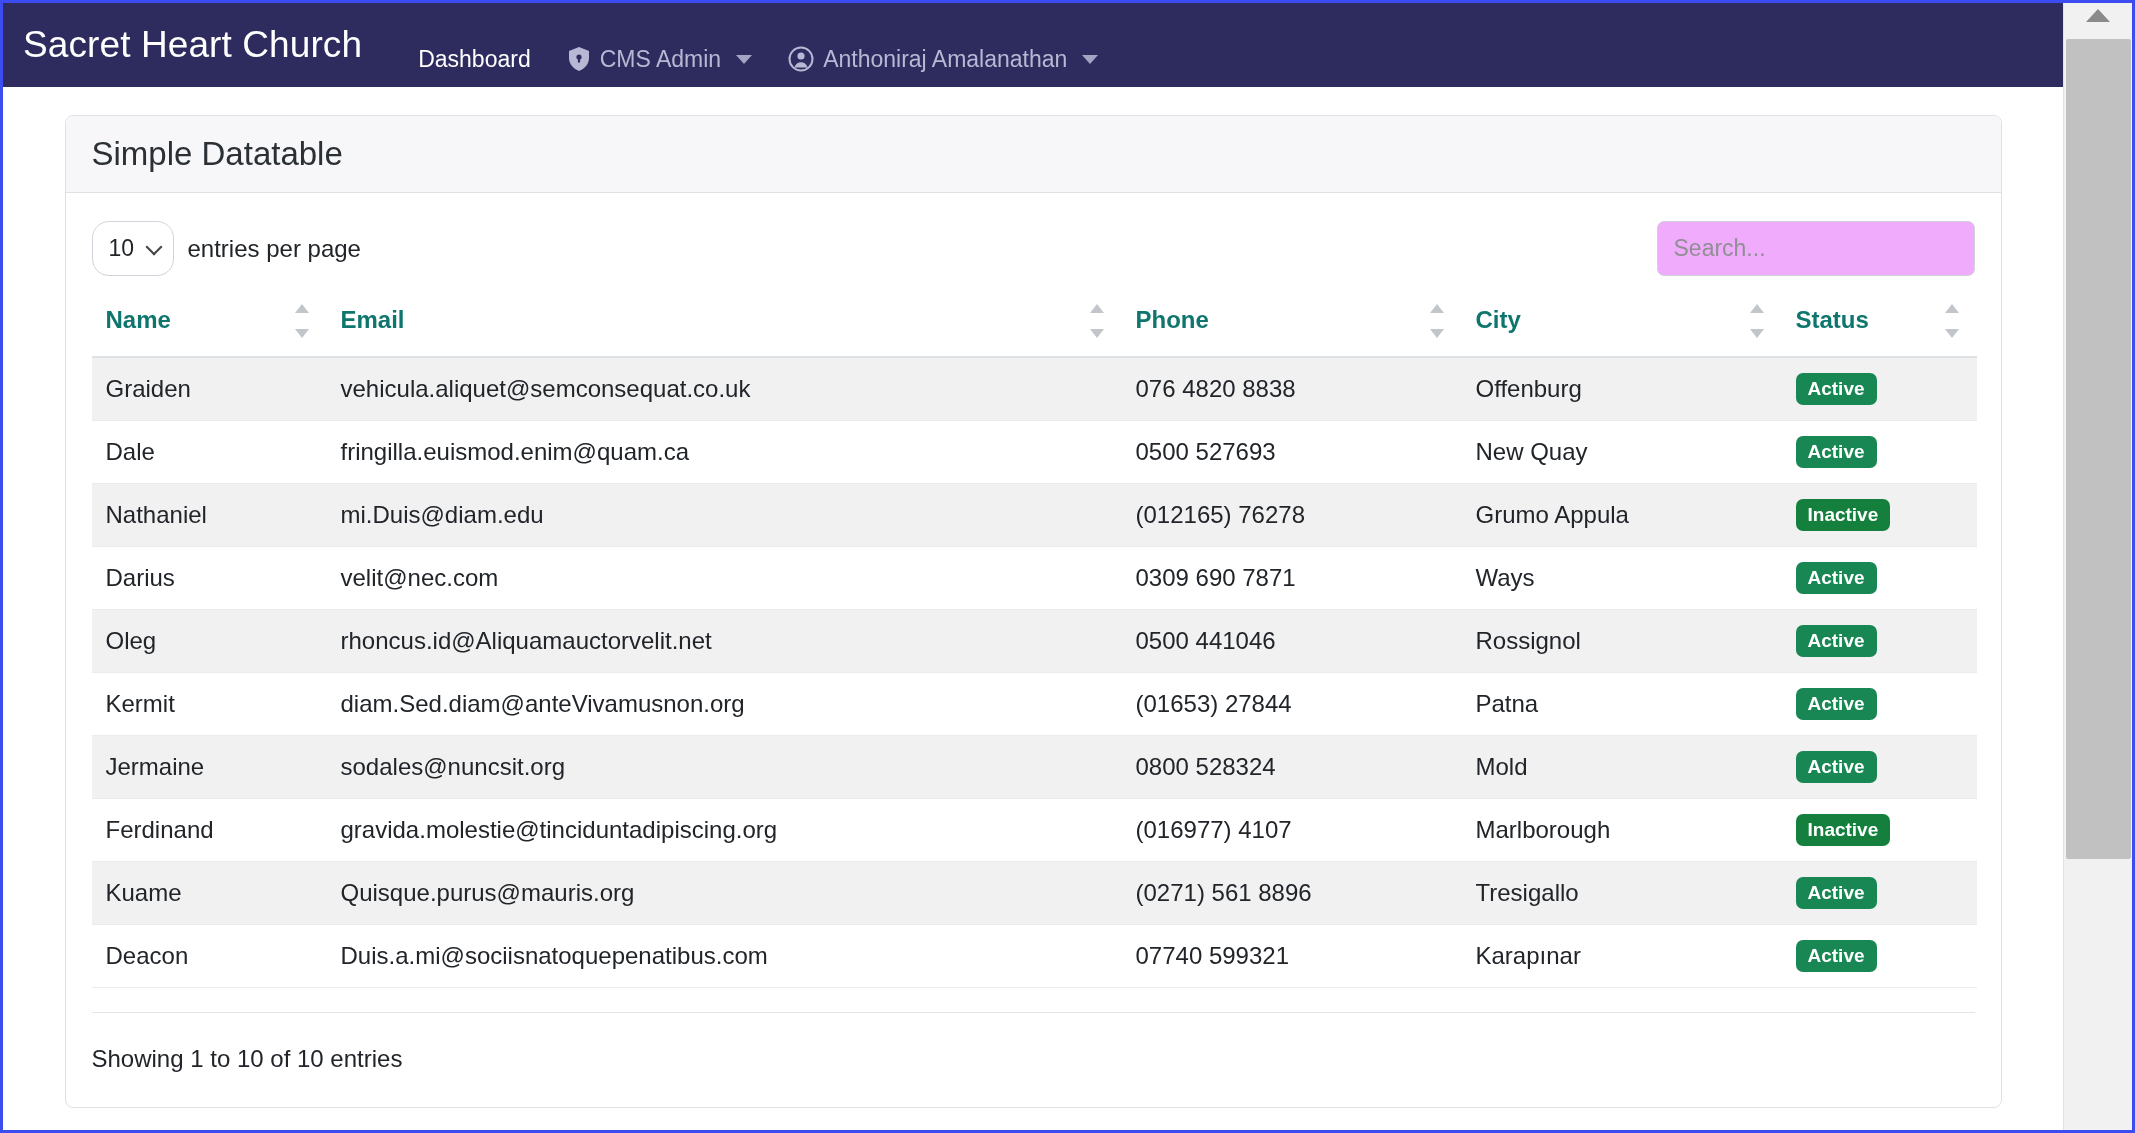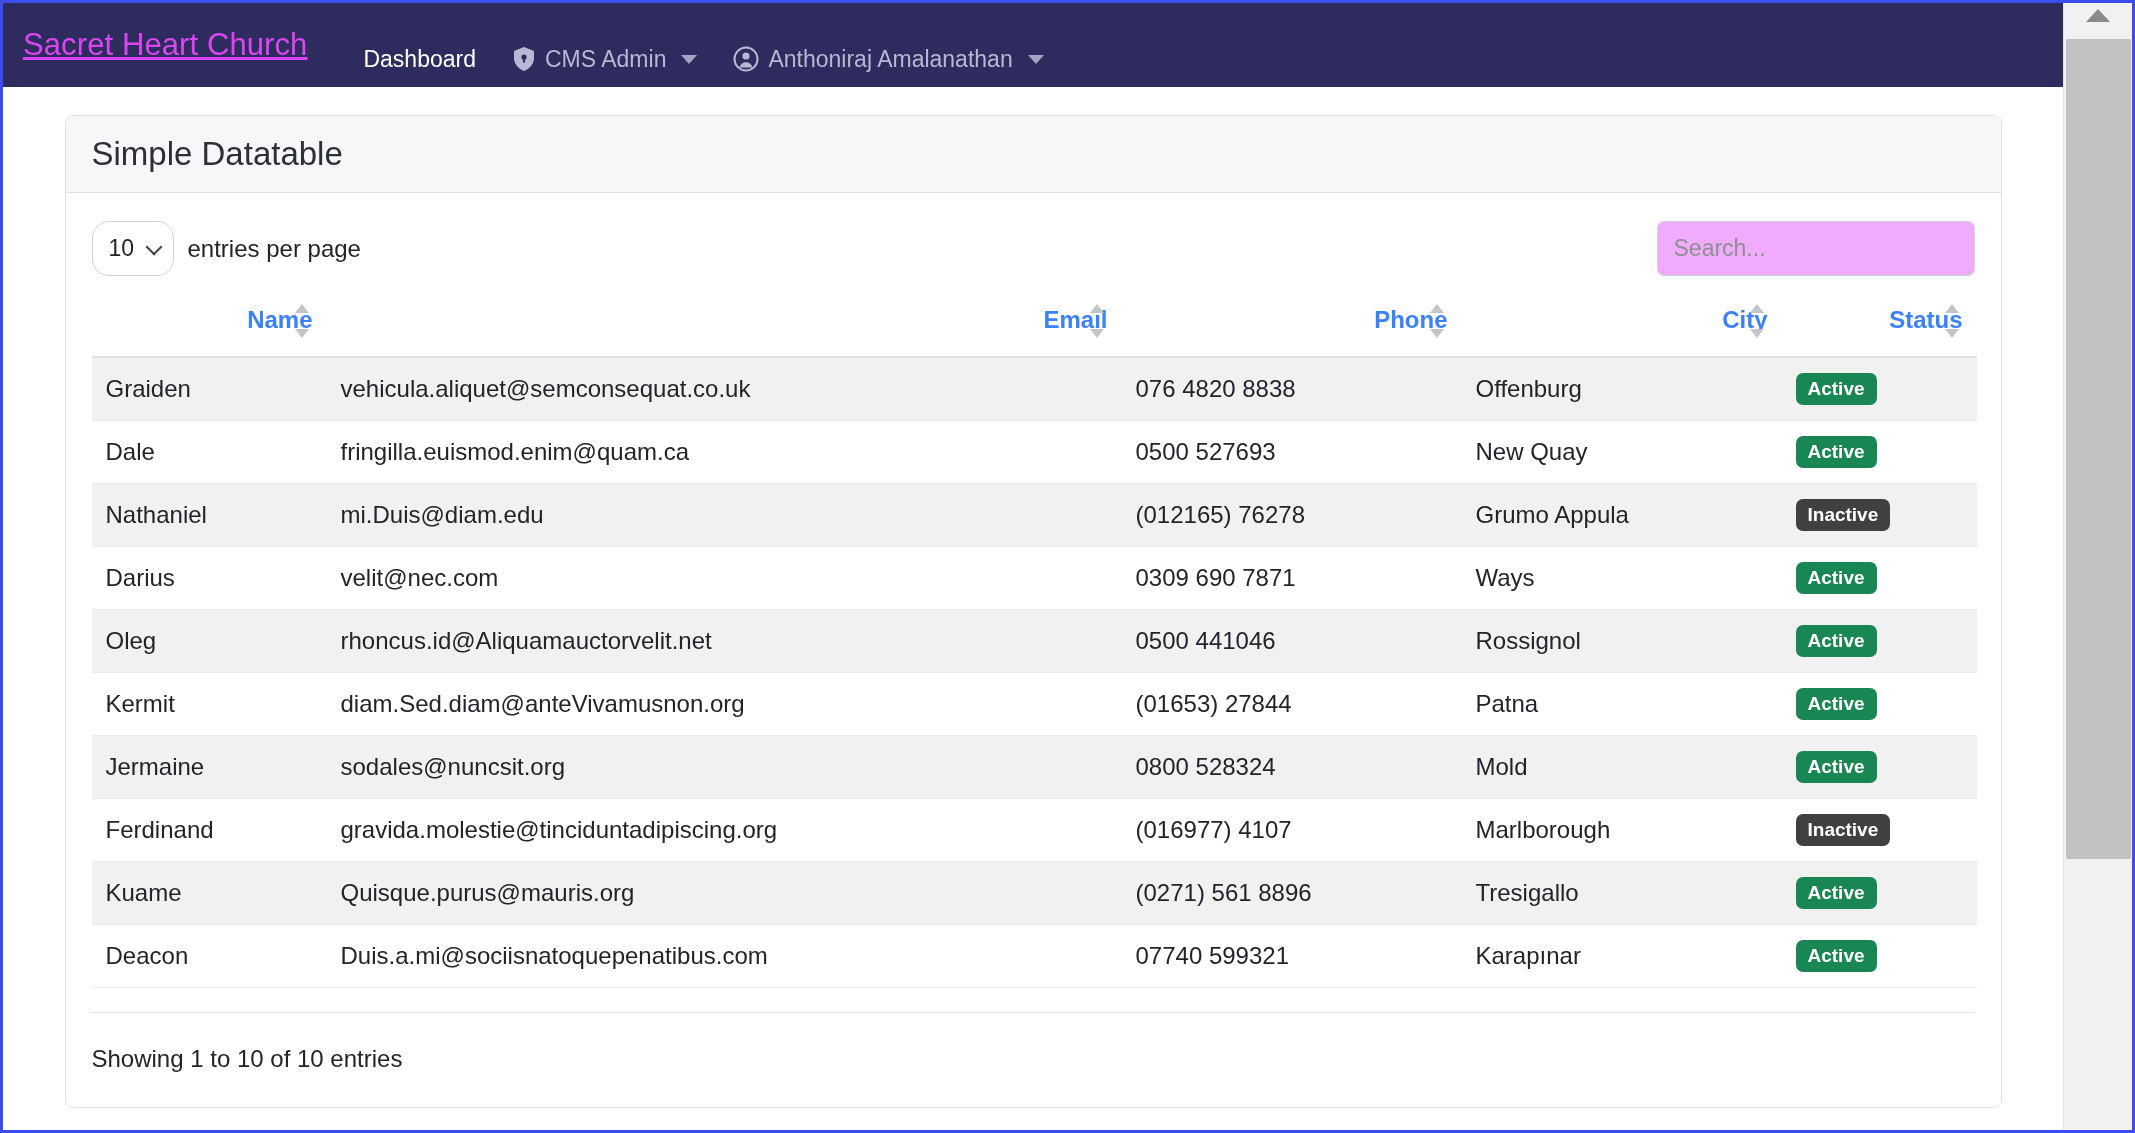"Sacret Heart Church" .brand { color: #d946ef -> #ffffff; font-size: 31px -> 37px; text-decoration: underline -> none }
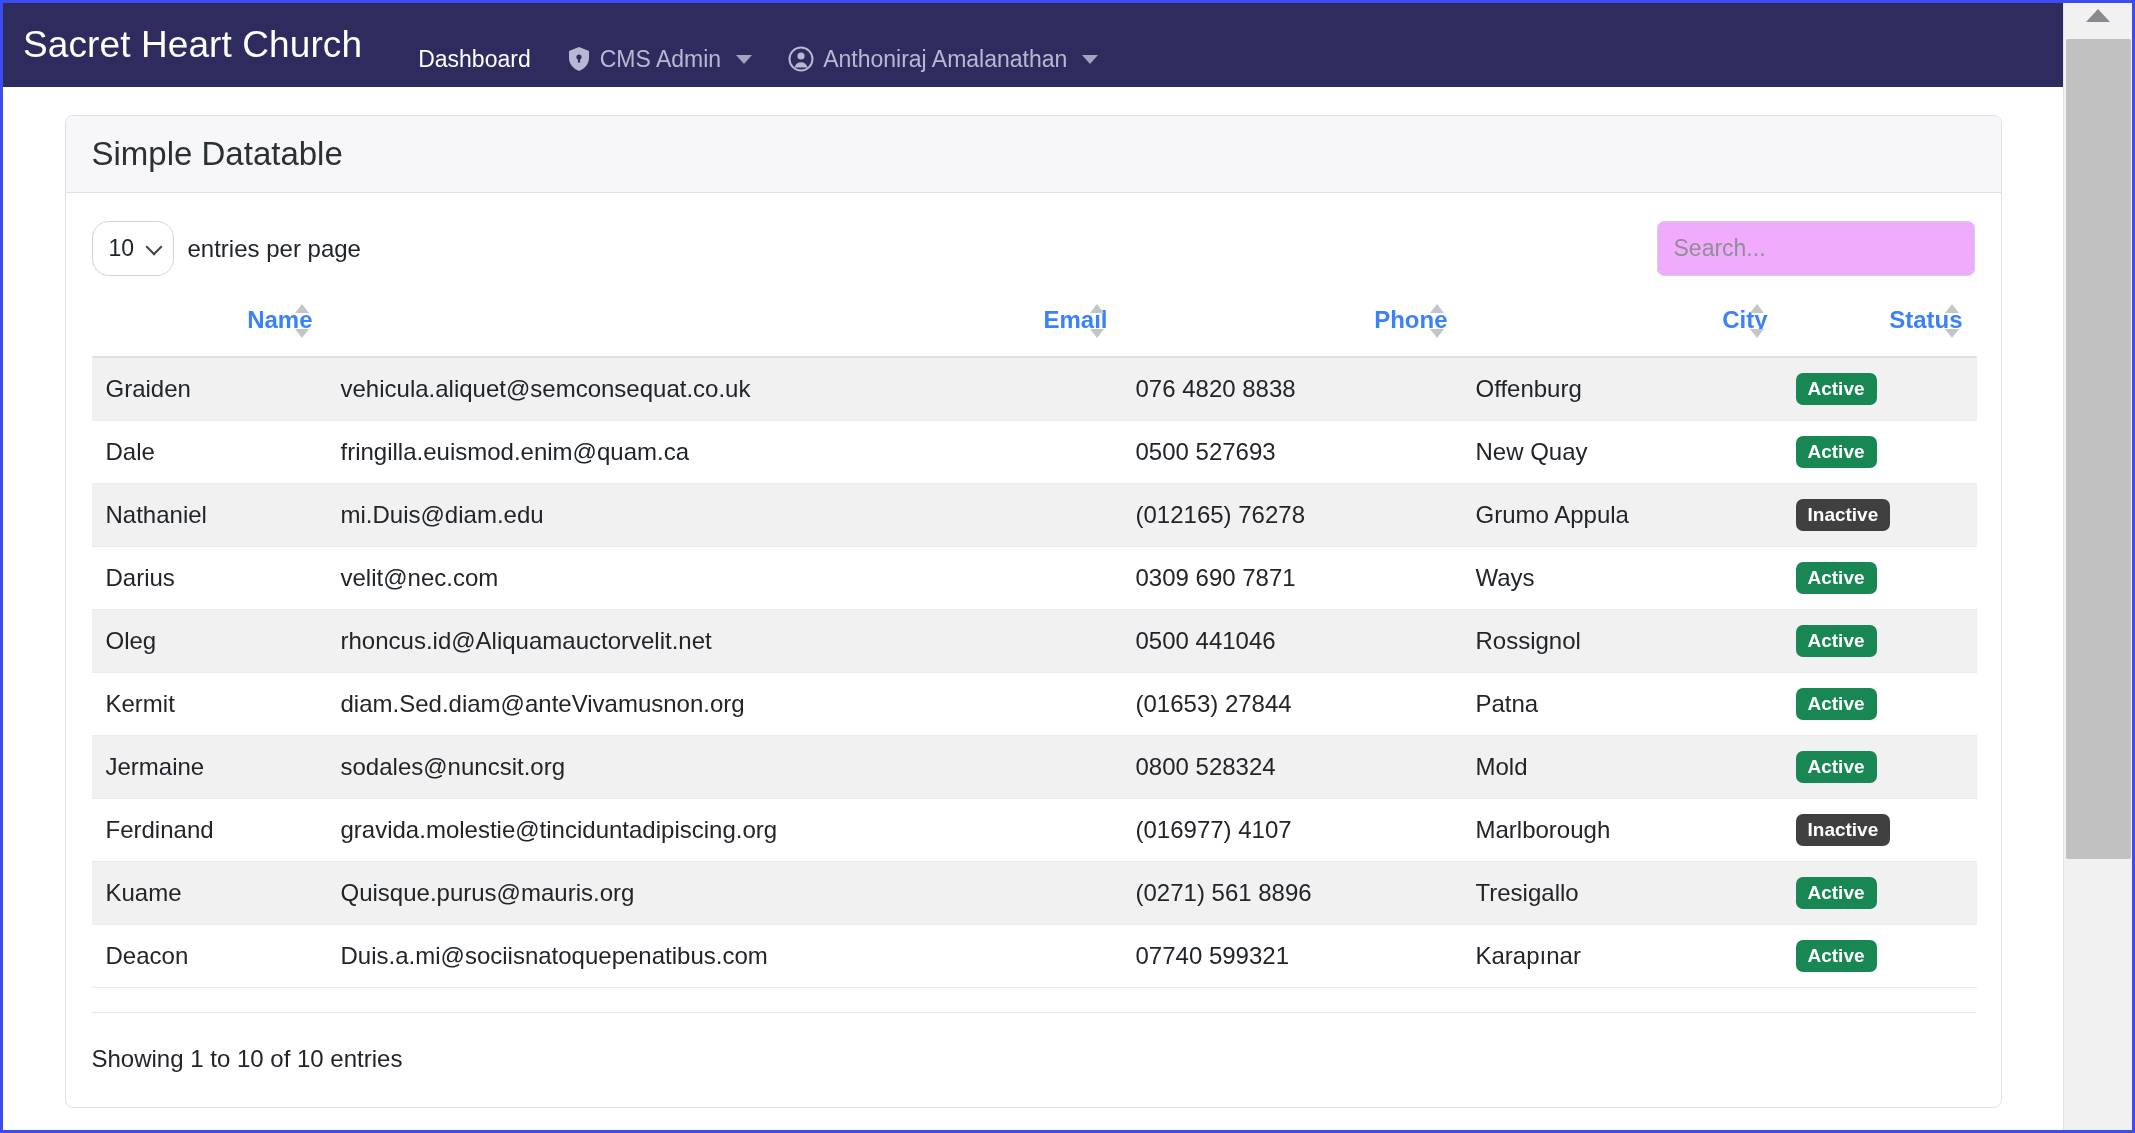"Name" thead th { color: #3b82f6 -> #0f766e; text-align: right -> left }
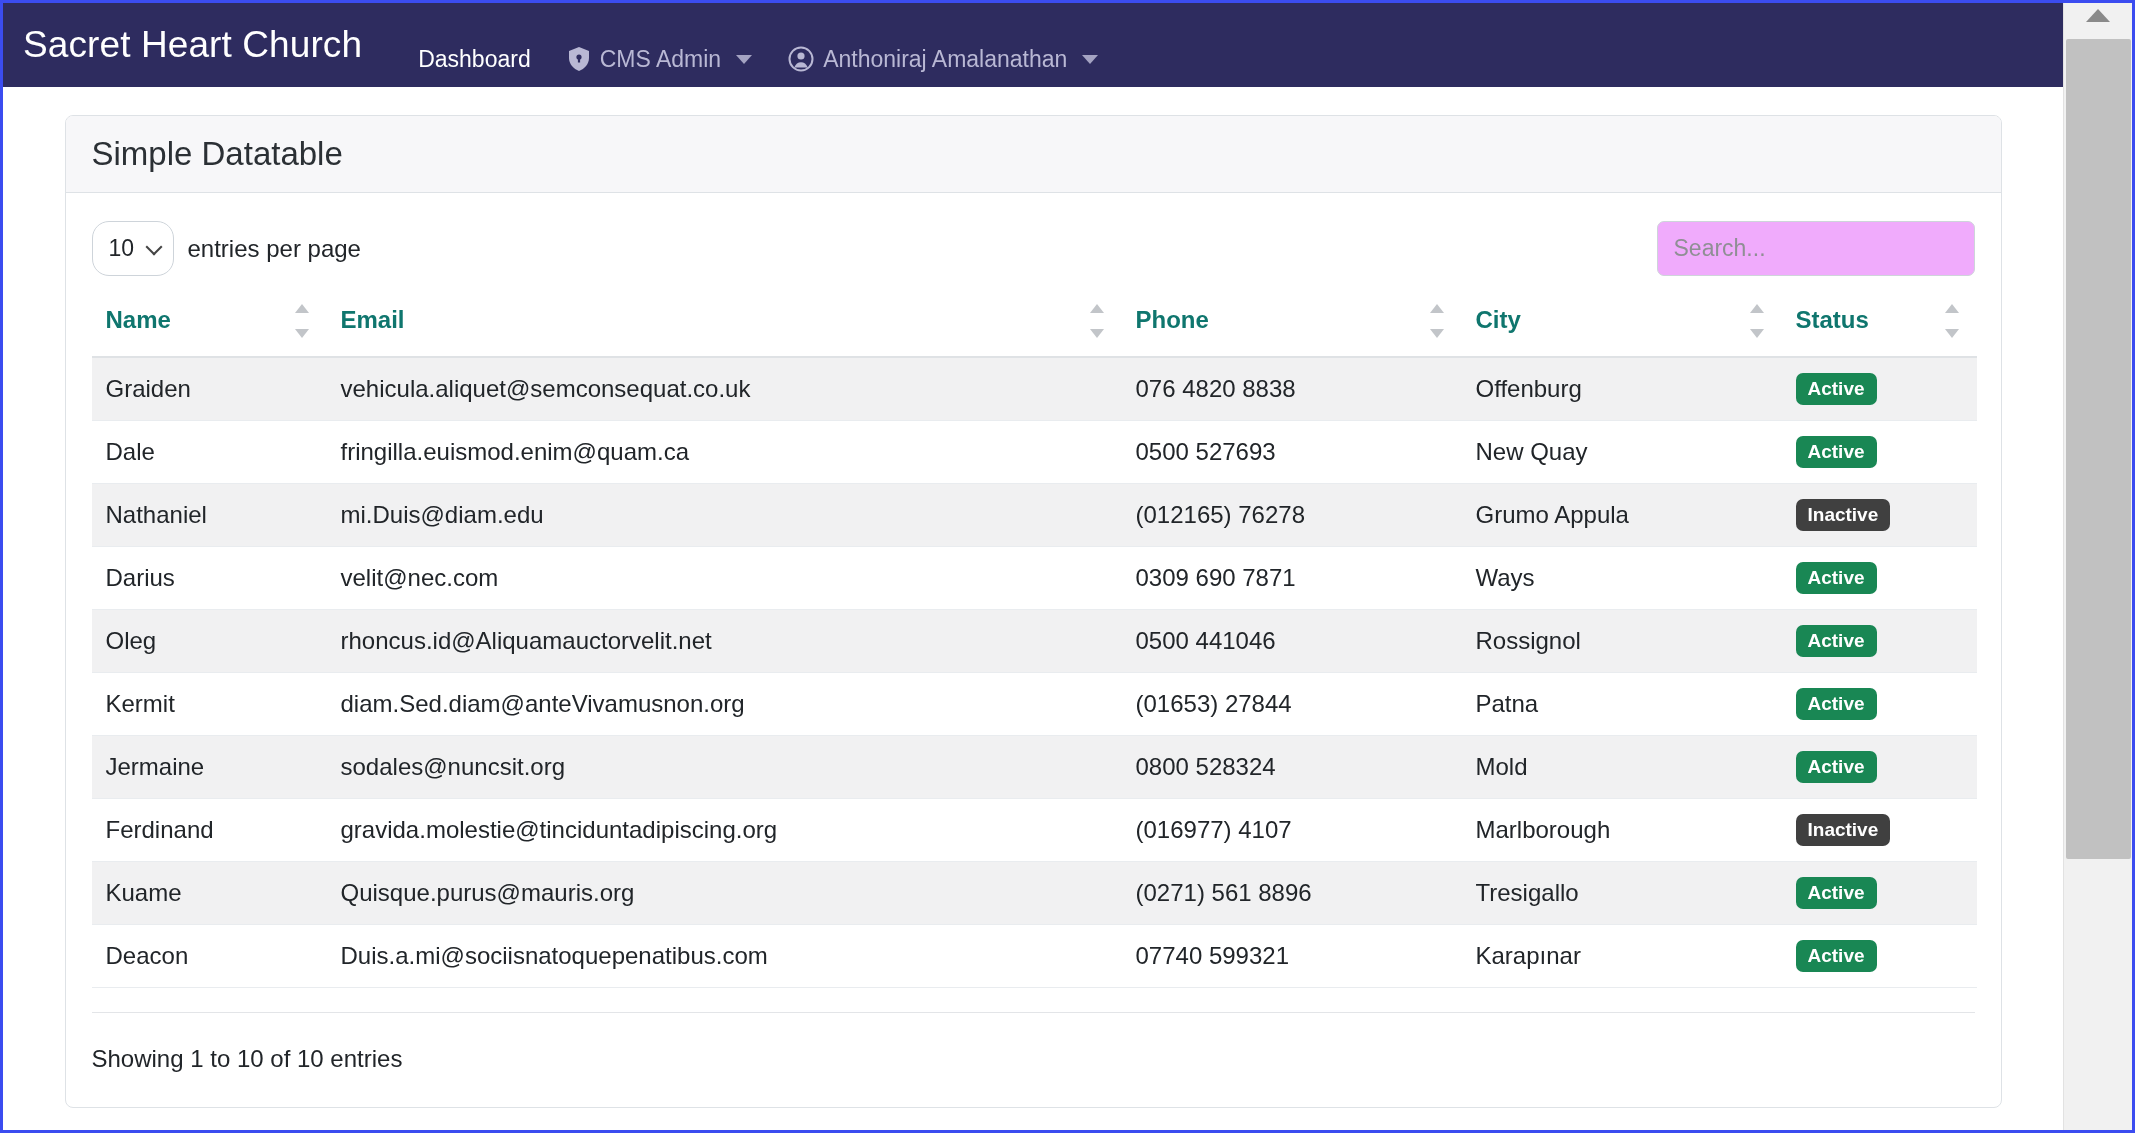"Inactive" .badge.danger { background: #404040 -> #15803d }
